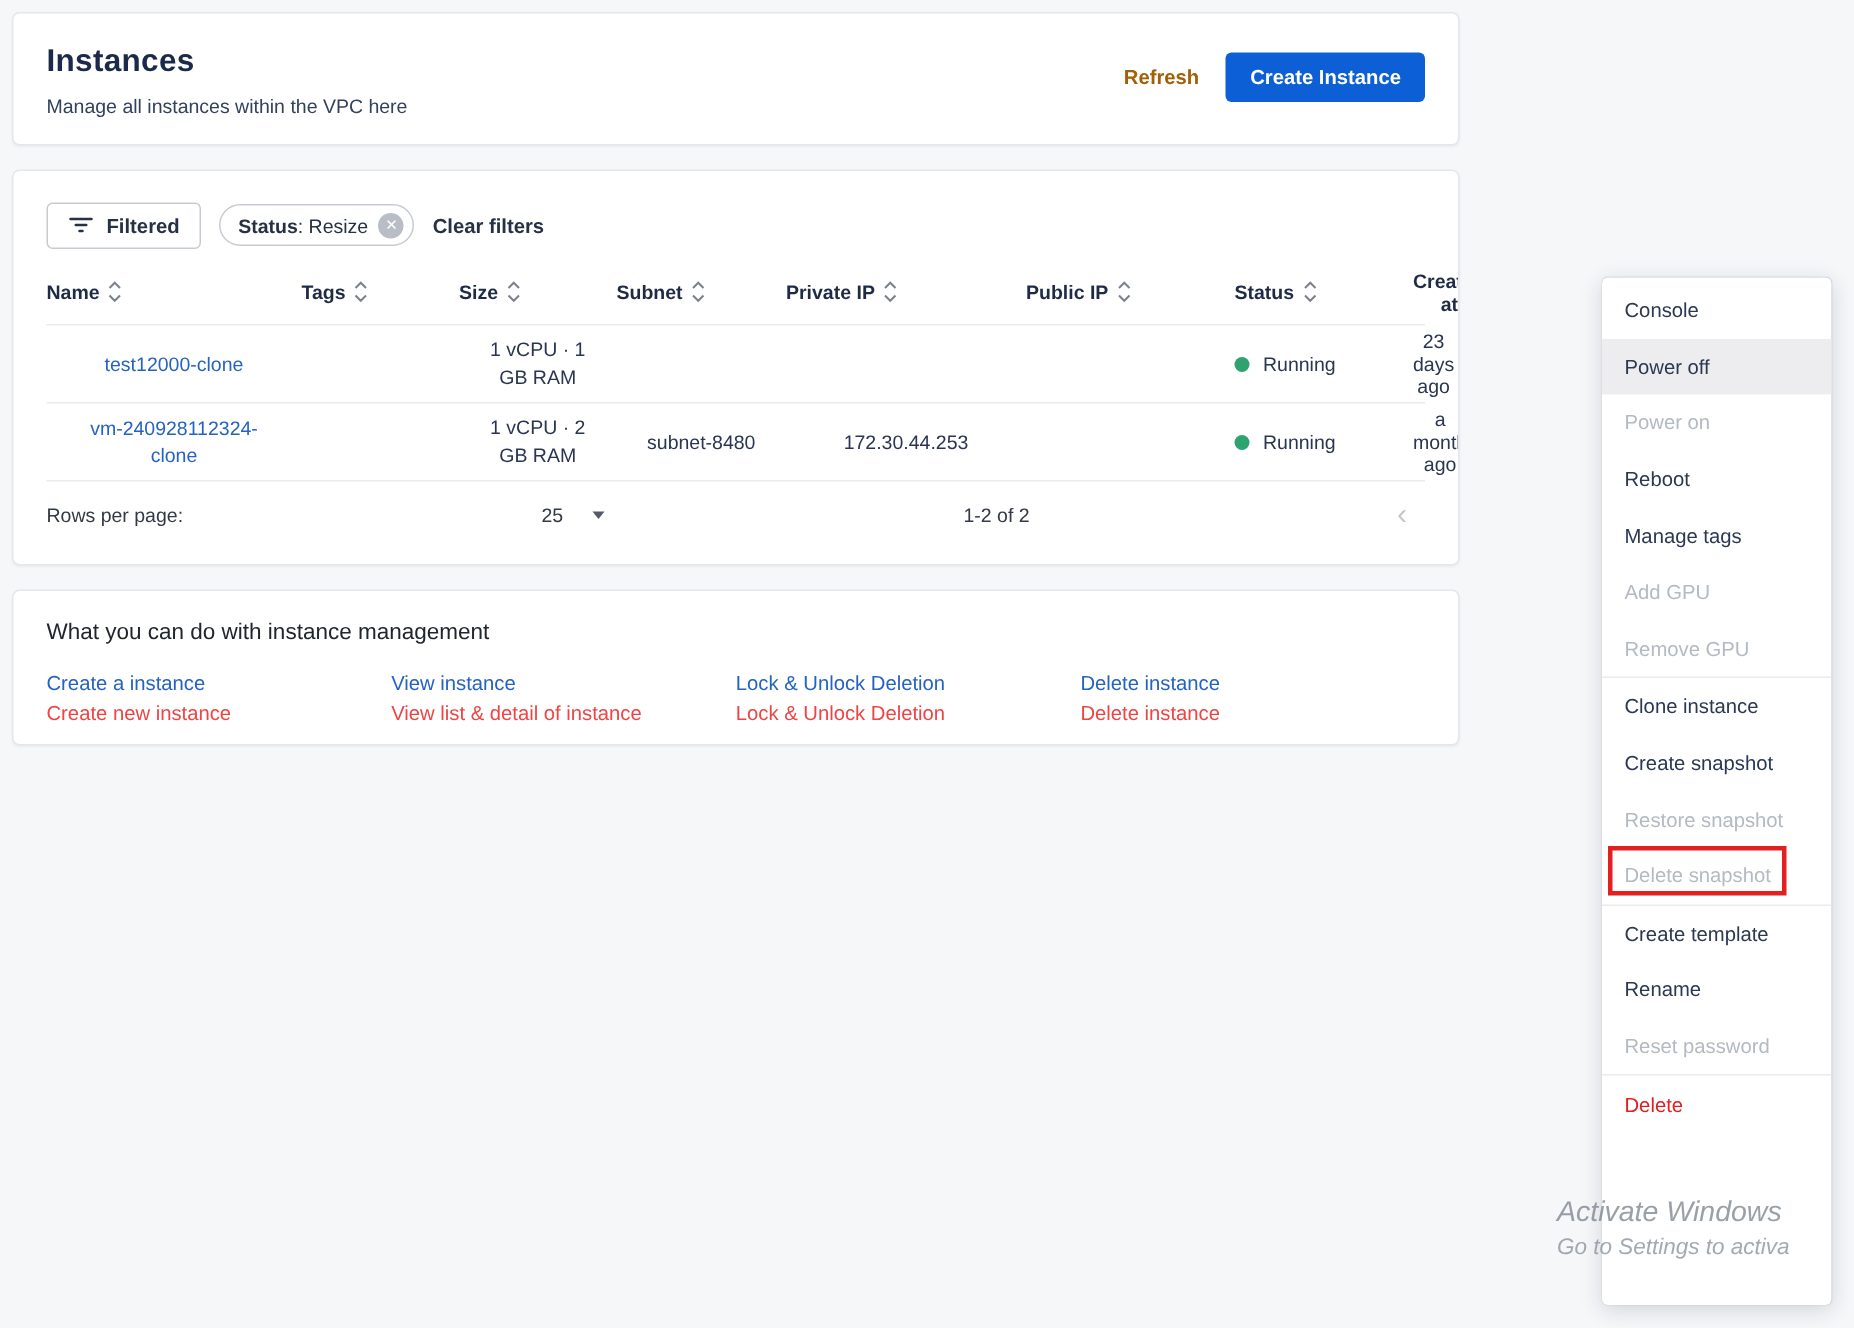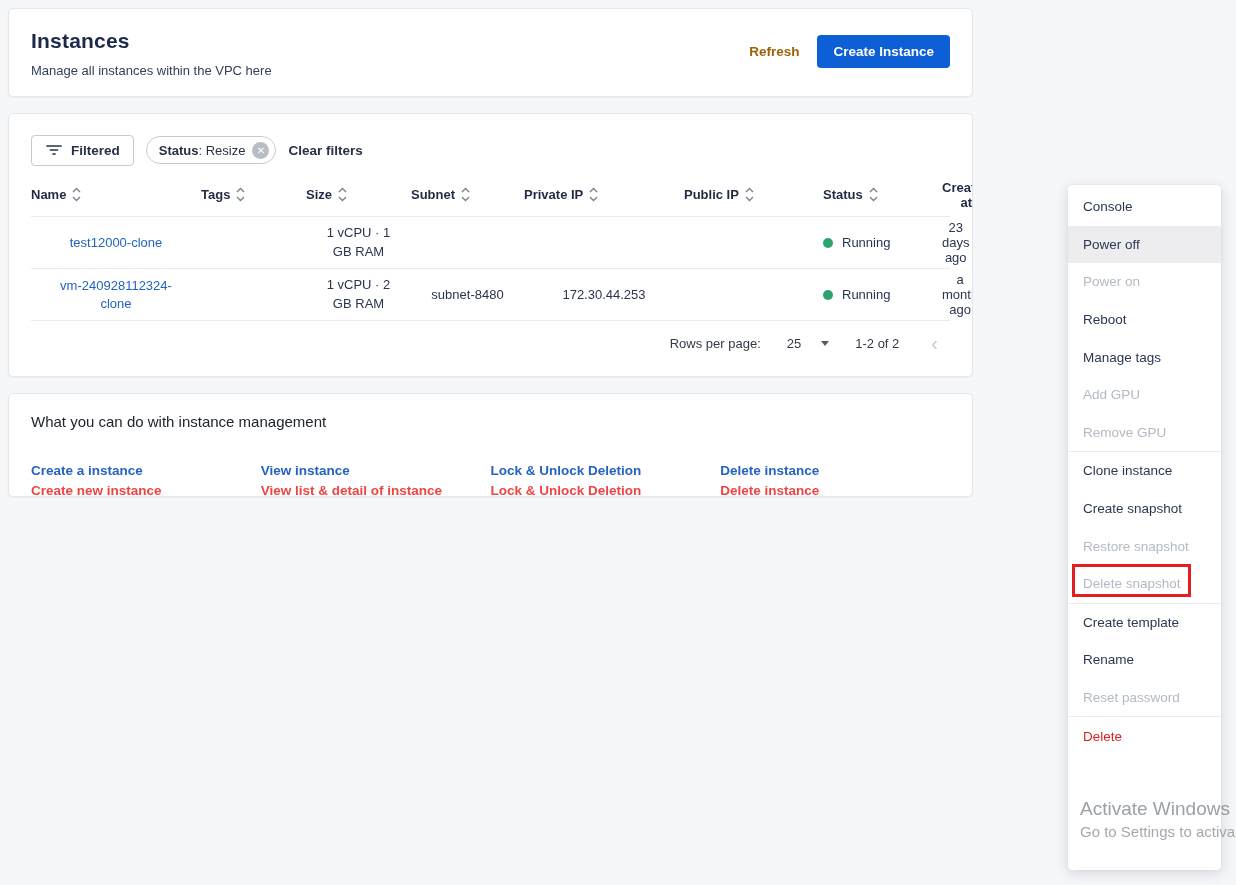"Rows per page:" .pag-row { justify-content: flex-end -> space-between }
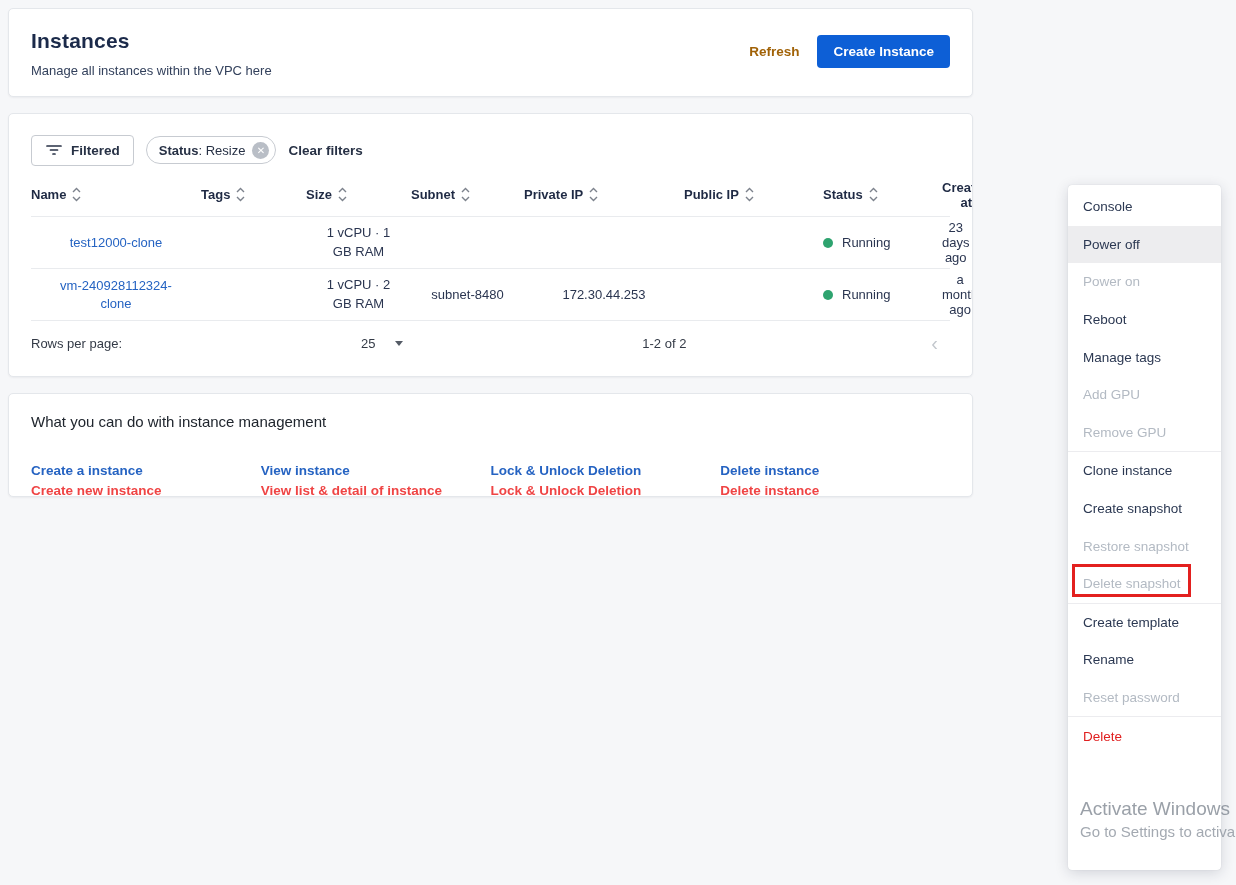"Create a instance" .info-grid { font-weight: bold -> none; margin-top: 33px -> 18px }
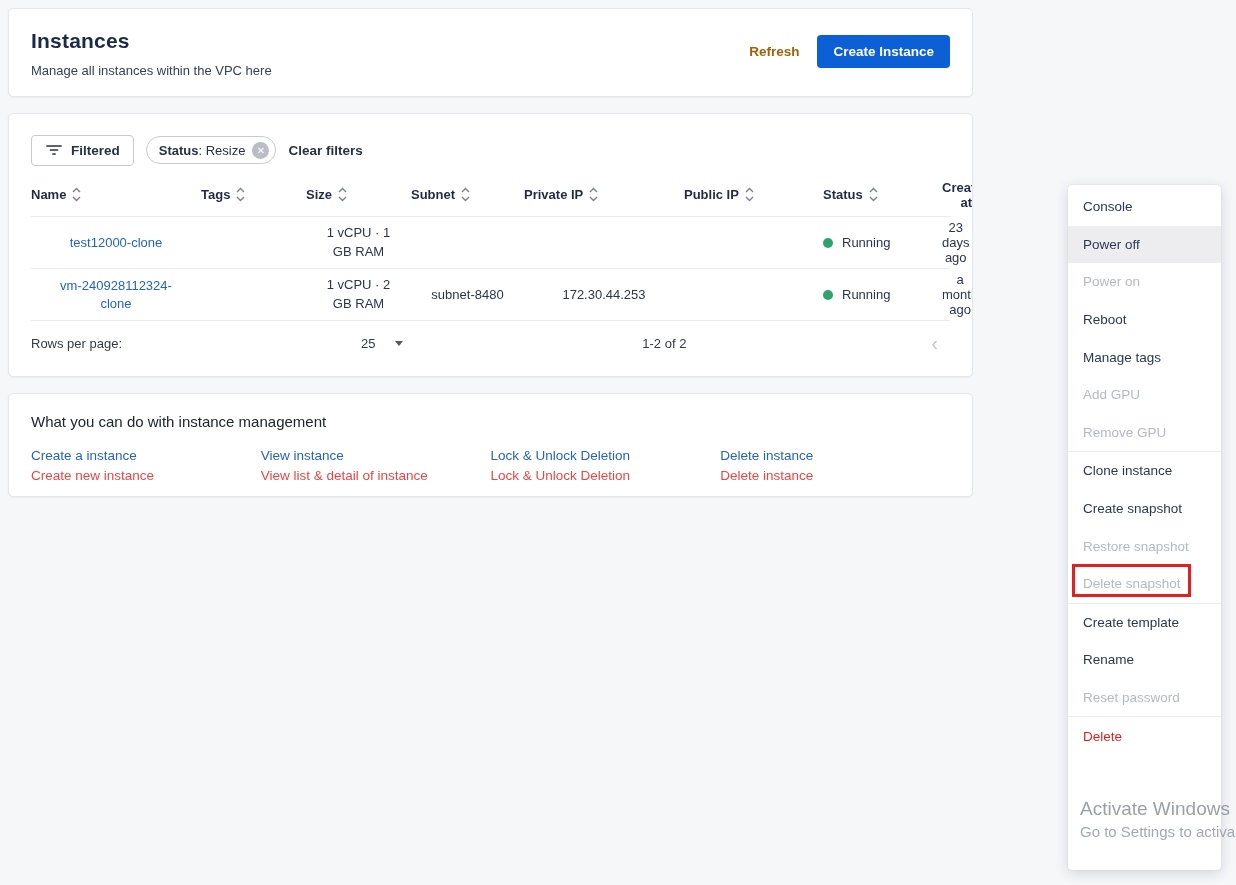"Activate Windows" #watermark { font-style: none -> italic; left: 1080px -> 1038px }
